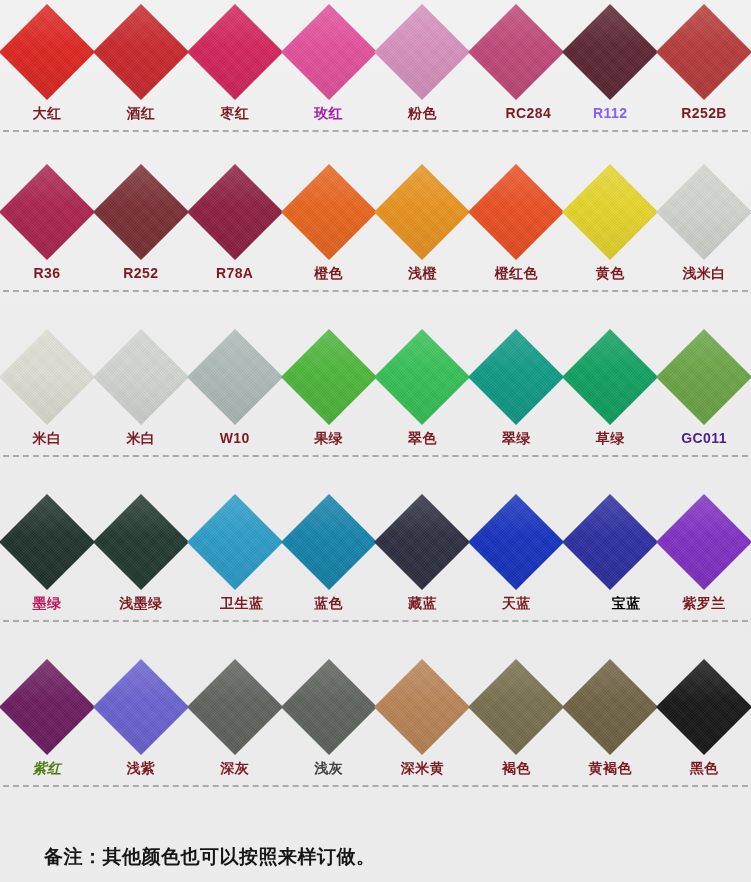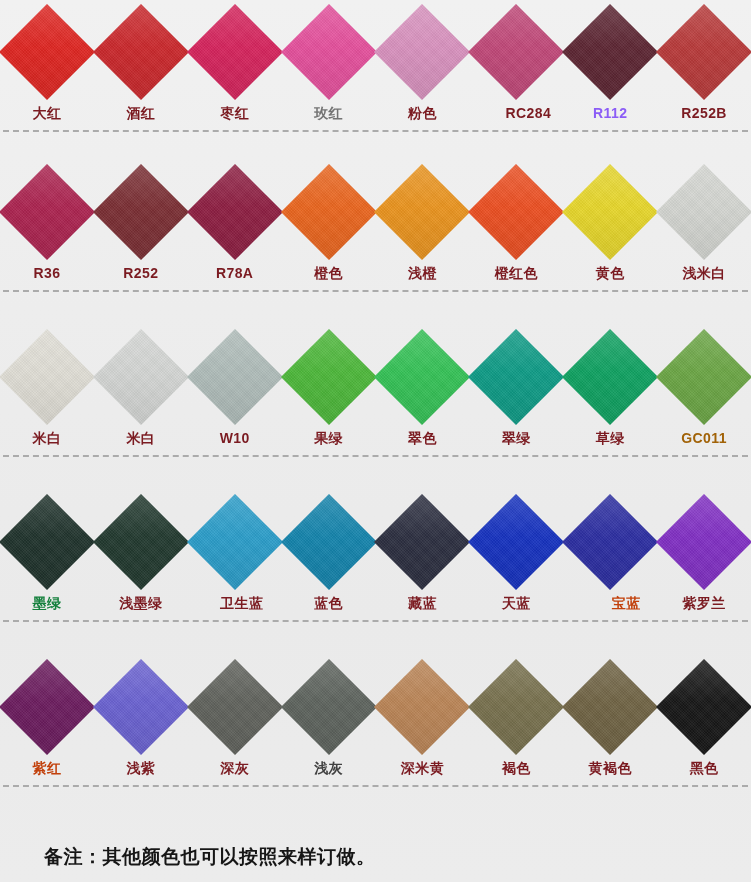"玫红" div.cell-label { color: #737373 -> #a21caf }
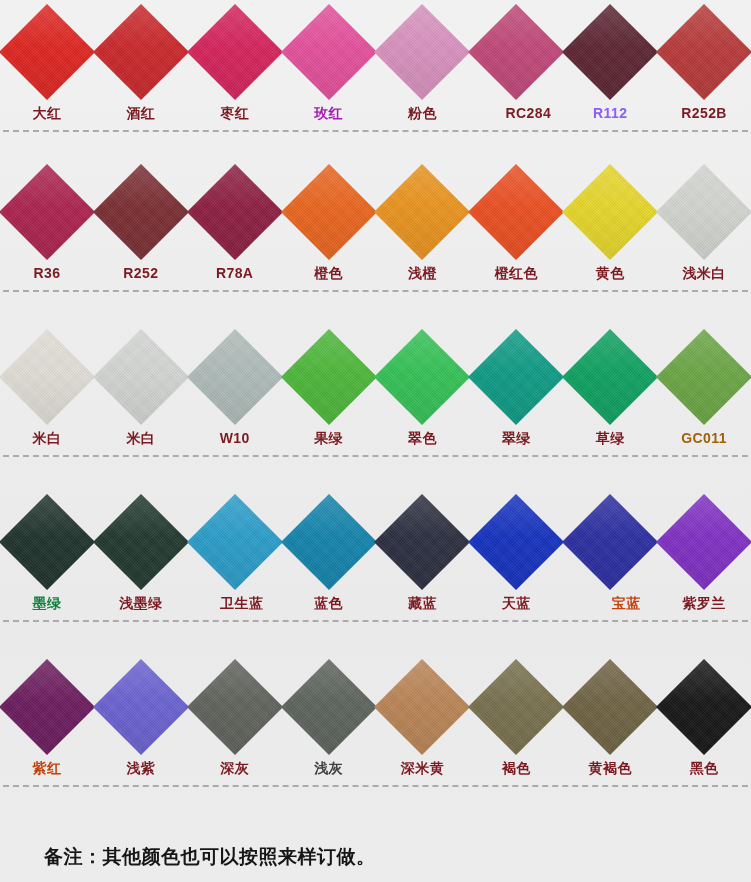"GC011" div.cell-label { color: #a16207 -> #4c1d95 }
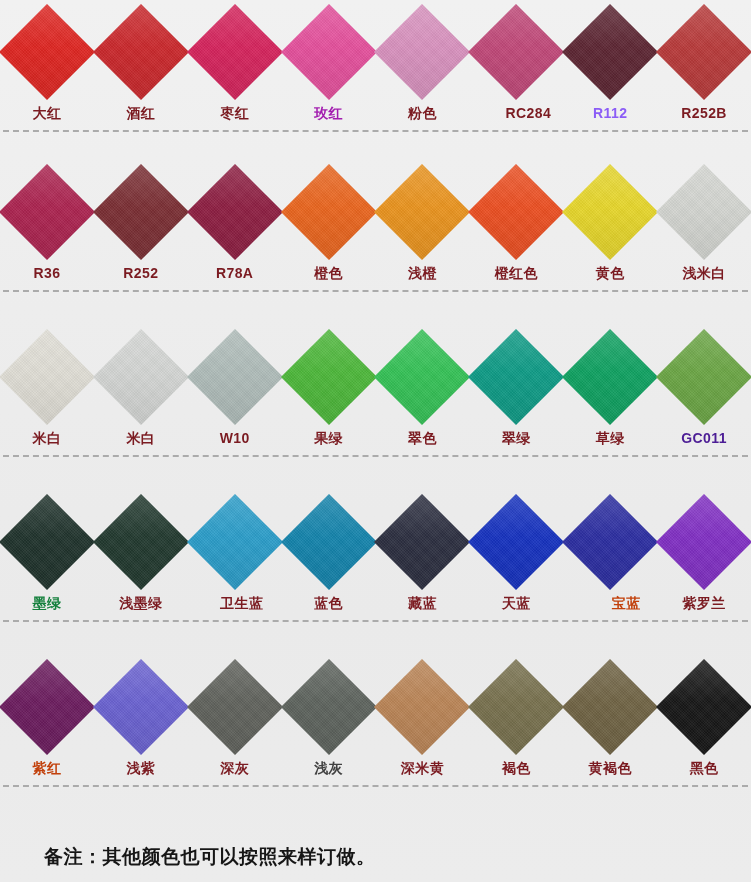"墨绿" div.cell-label { color: #15803d -> #be185d }
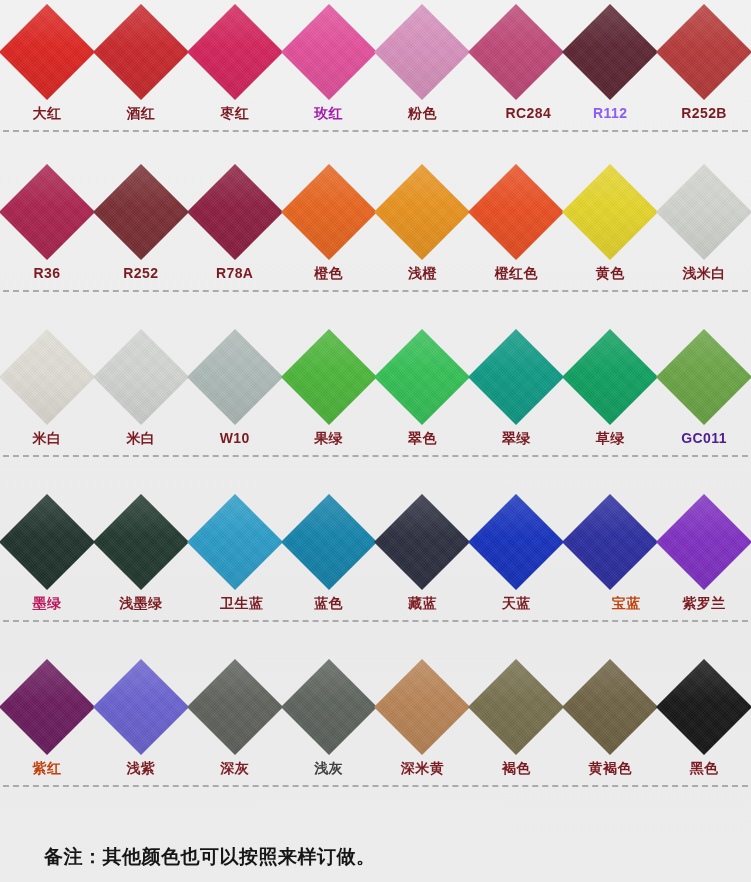"宝蓝" div.cell-label { color: #c2410c -> #000000 }
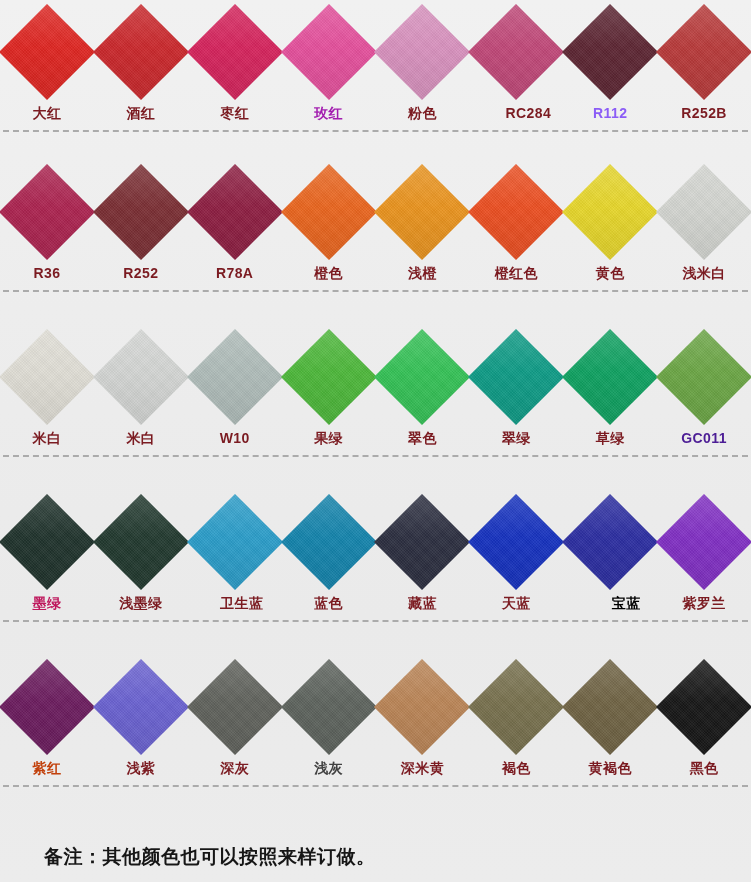"紫红" div.cell-label { color: #c2410c -> #4d7c0f; font-style: none -> italic }
